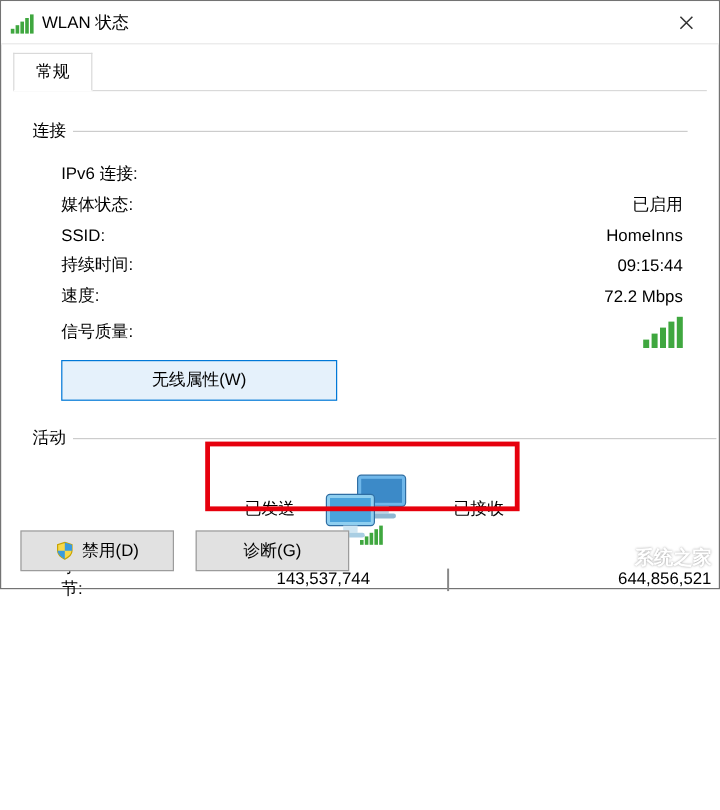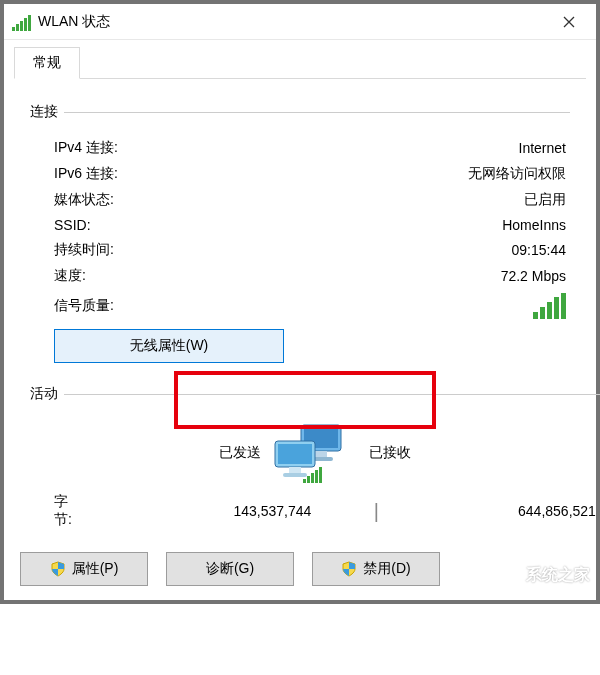"WLAN 状态" .window { border: 4px solid #737373 -> 1px solid #737373; height: 604px -> 491px }
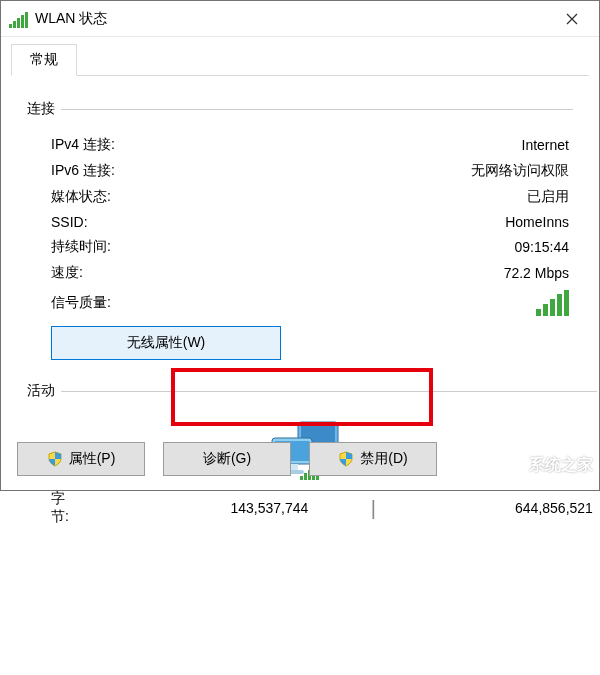"IPv4 连接:" div.row { html: <div> <span>IPv4 连接:</span> <span>Internet</span> </div> -> none }
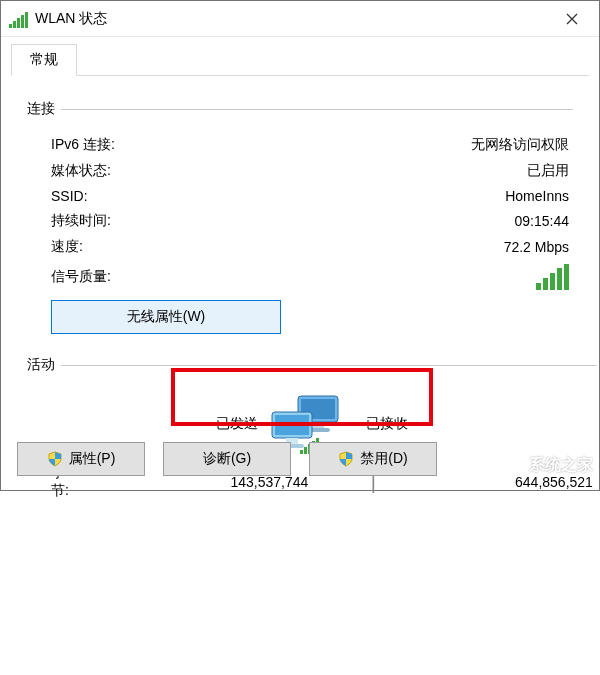"无网络访问权限" span.val { html: <span>无网络访问权限</span> -> none }
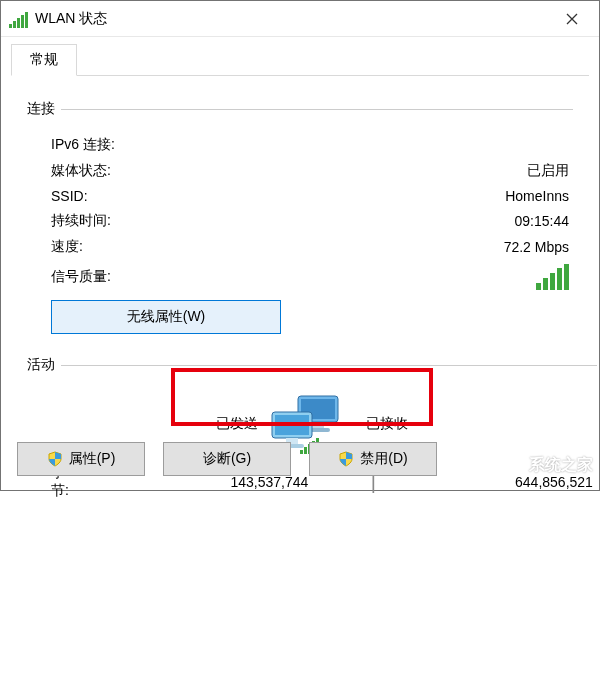"已发送" .activity { gap: 12px -> 24px }
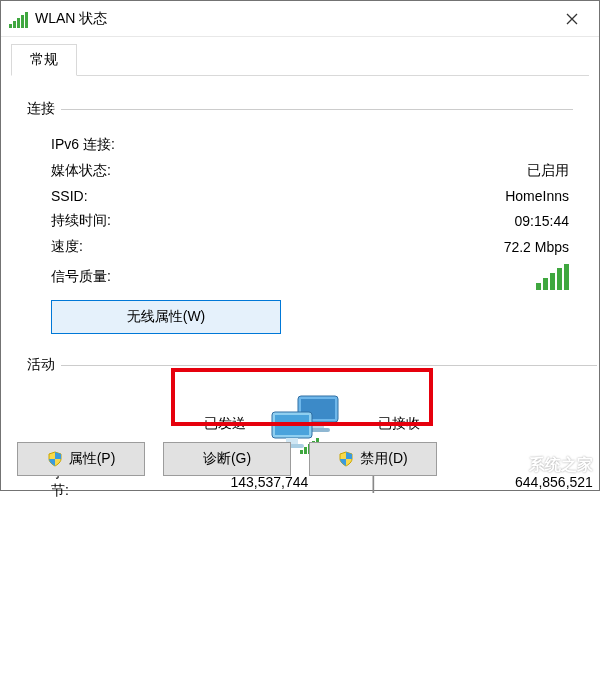"属性(P)" button.winbtn { html: <button> <svg> <path></path> <path></path> <path></path> </svg> <span>属性(P)</span> </button> -> none }
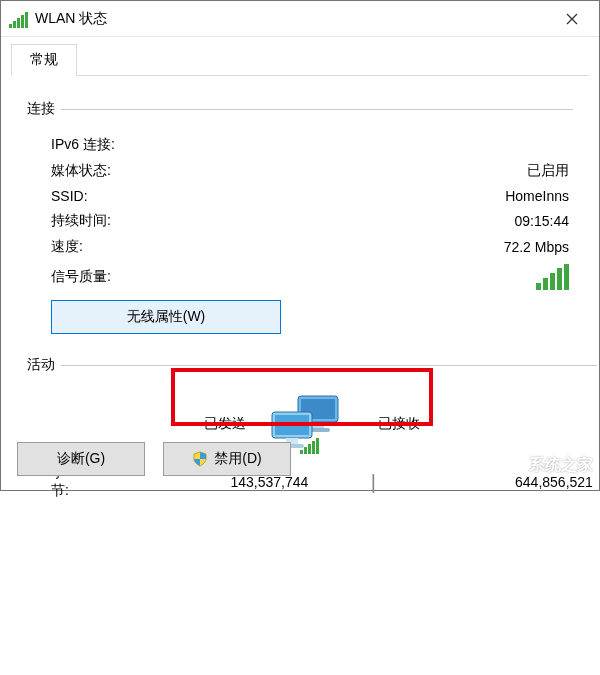"诊断(G)" button.winbtn { order: before "禁用(D)" -> after "禁用(D)" }
